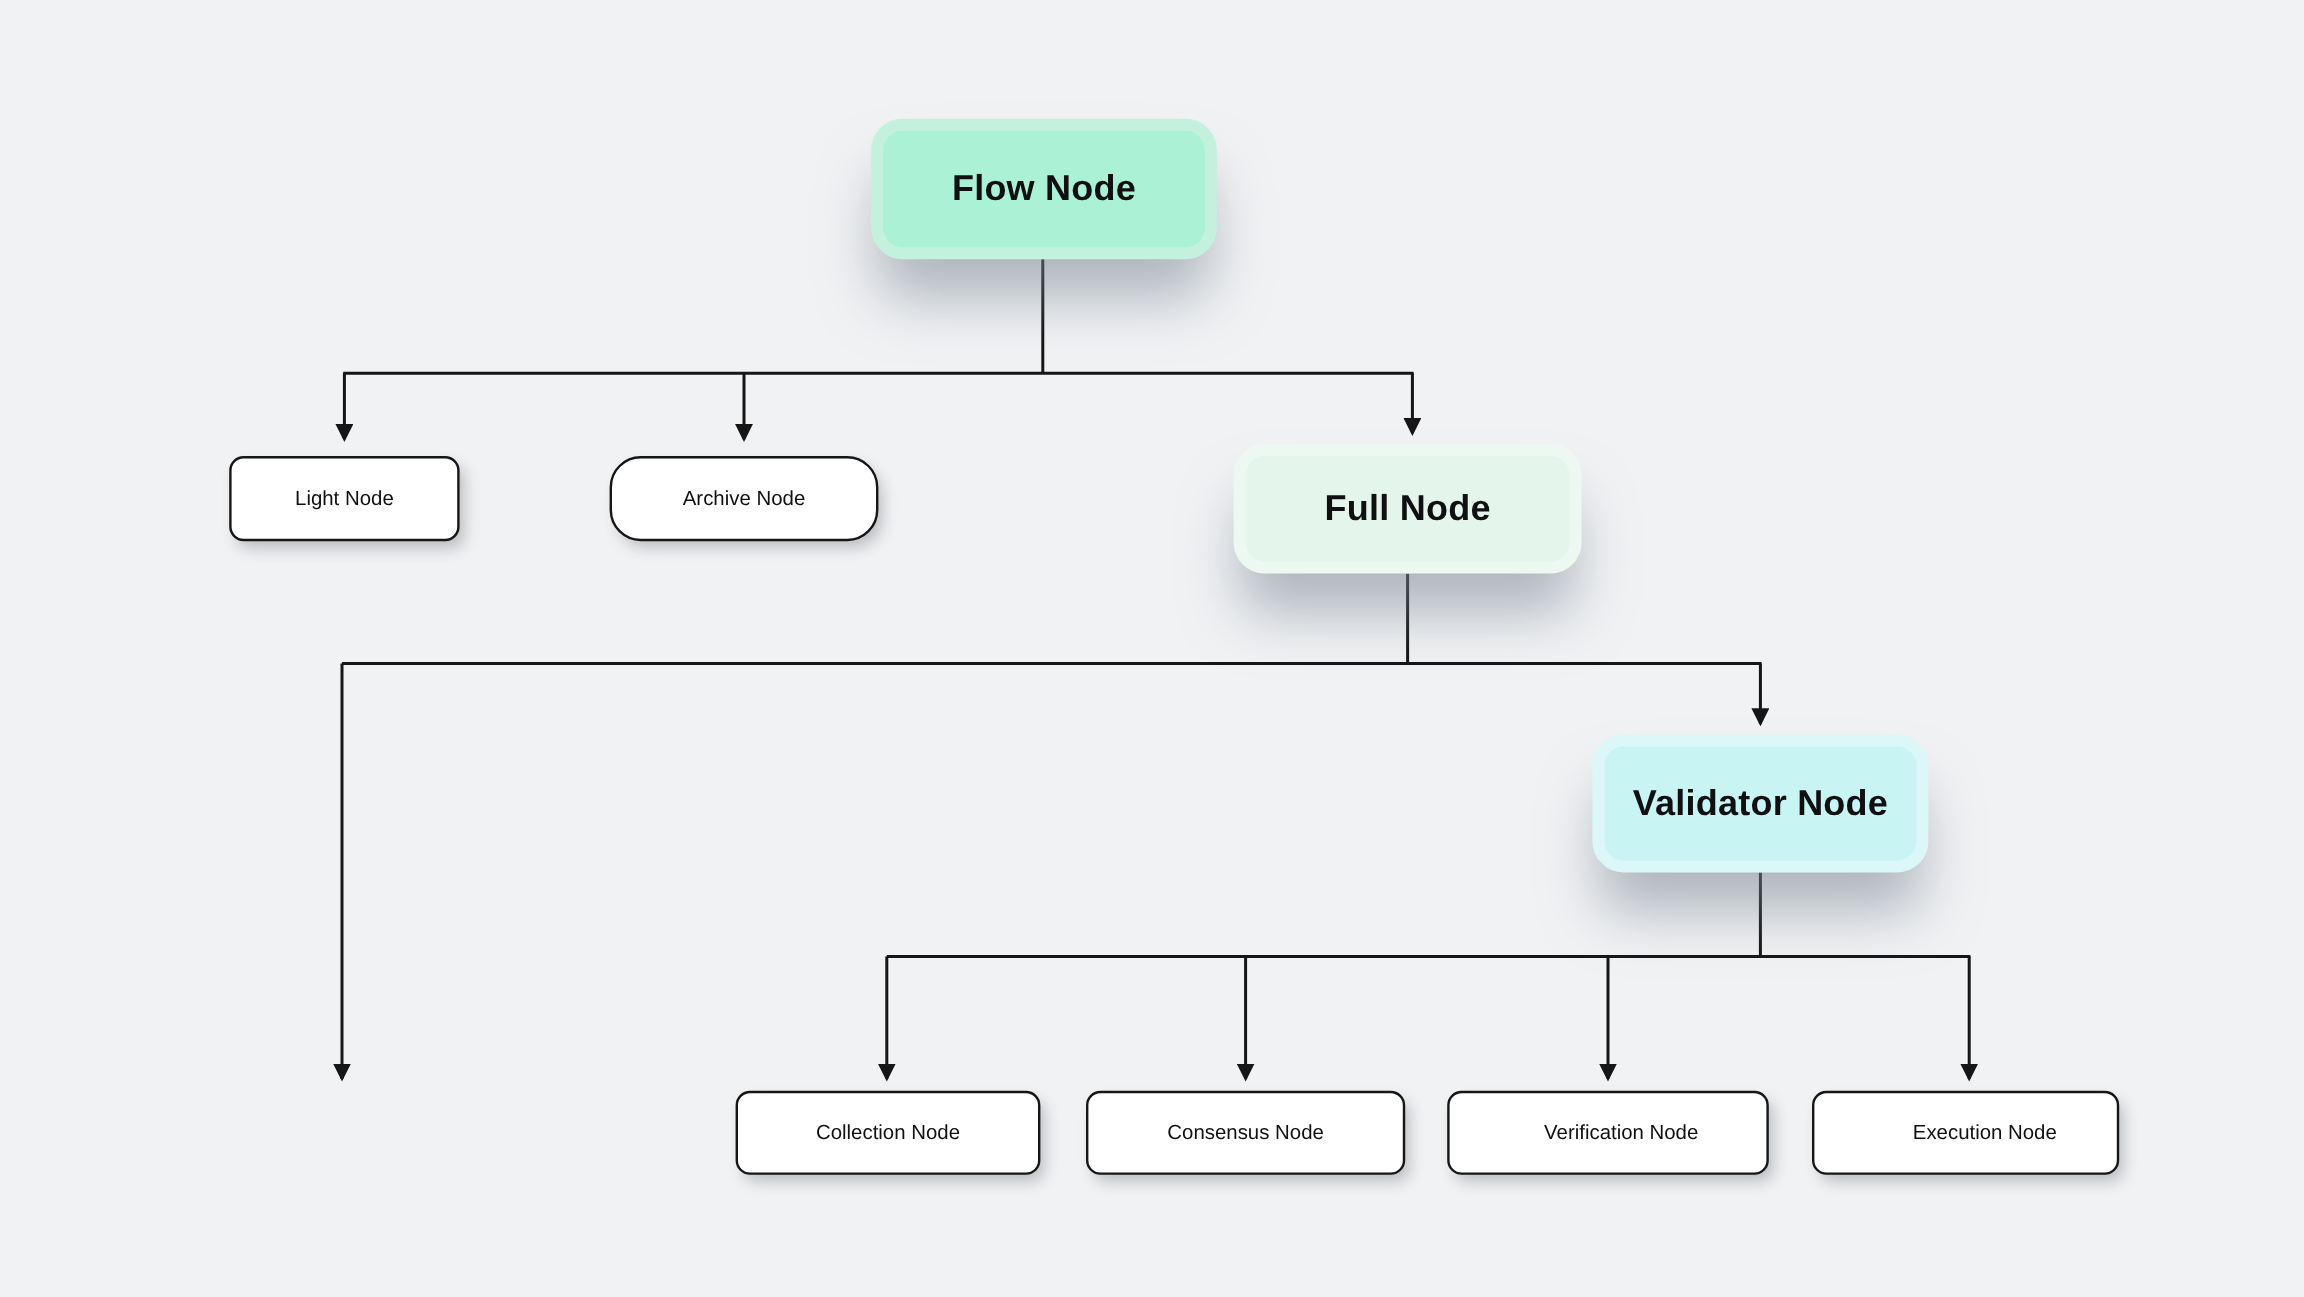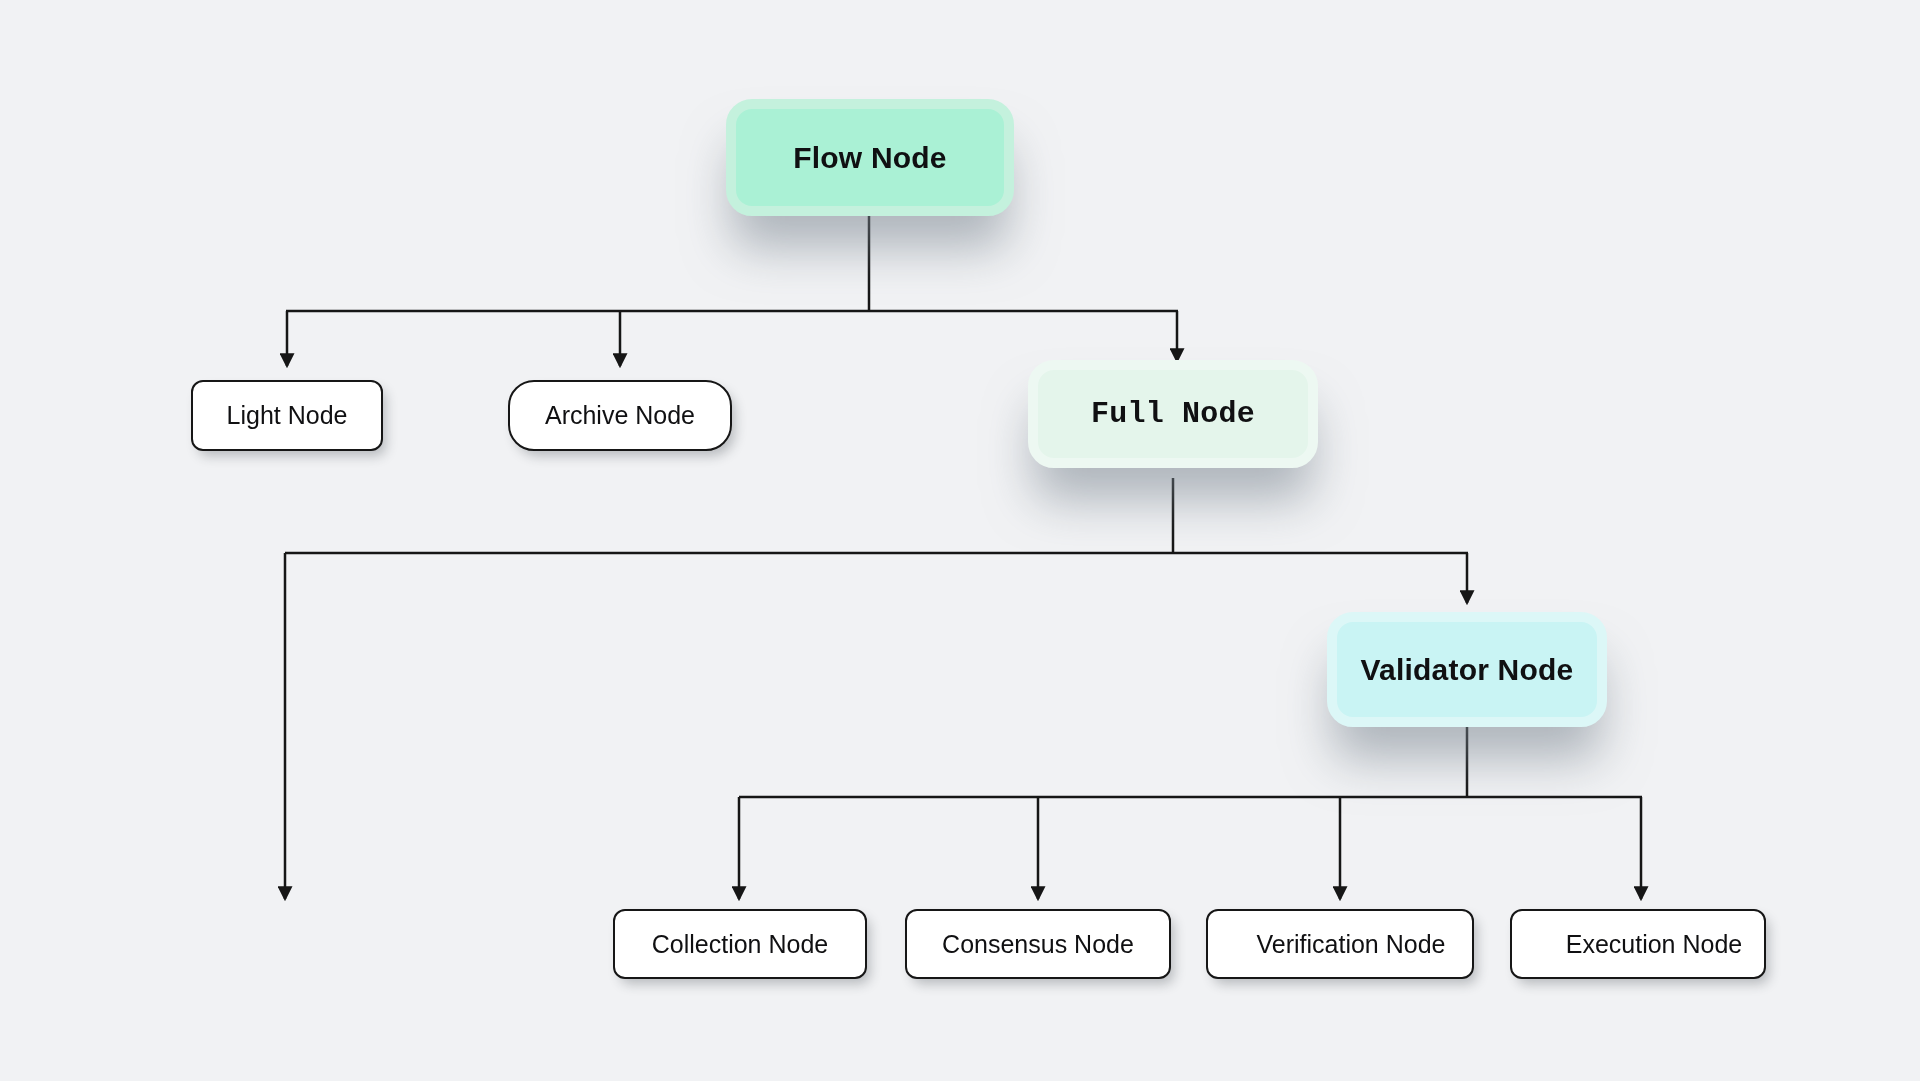"Light Node" .node-small { font-size: 25px -> 17px }
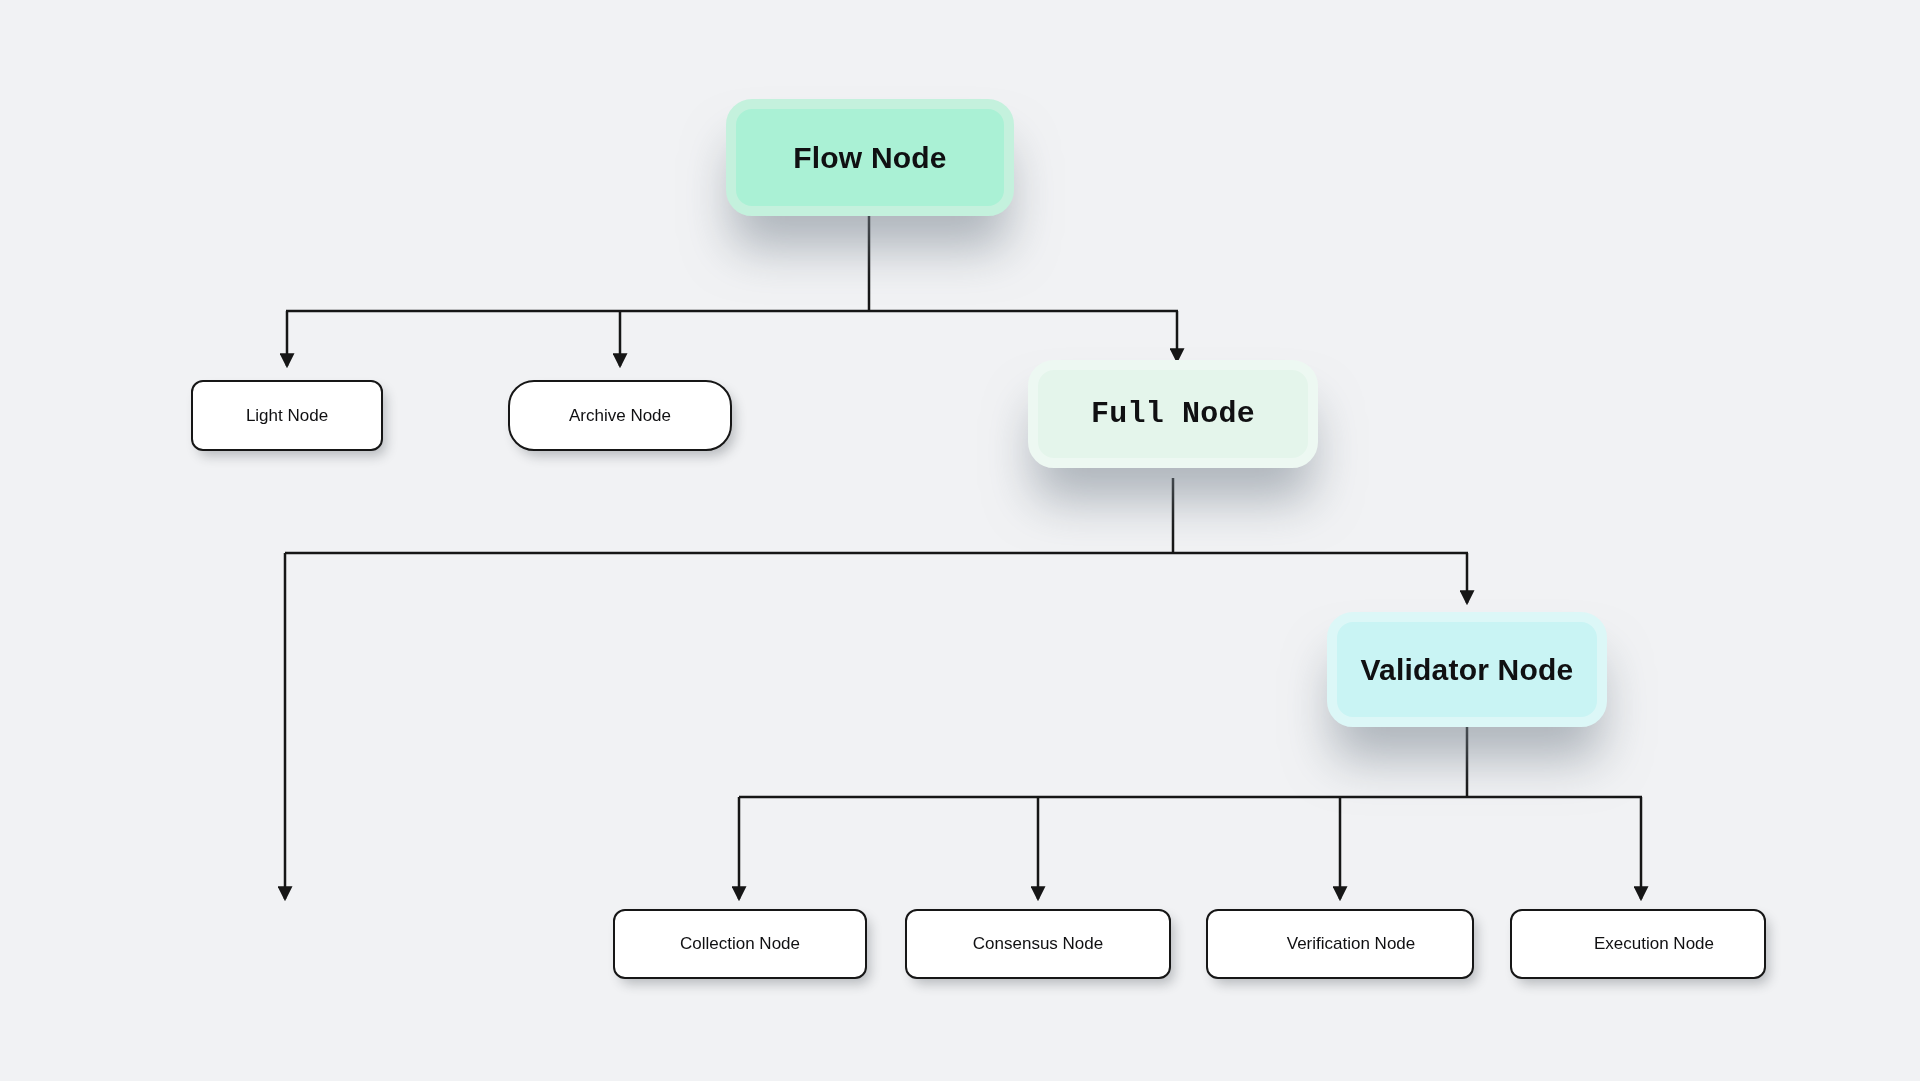"Full Node" div.node { font-family: Liberation Mono, monospace -> none; top: 360px -> 370px }
